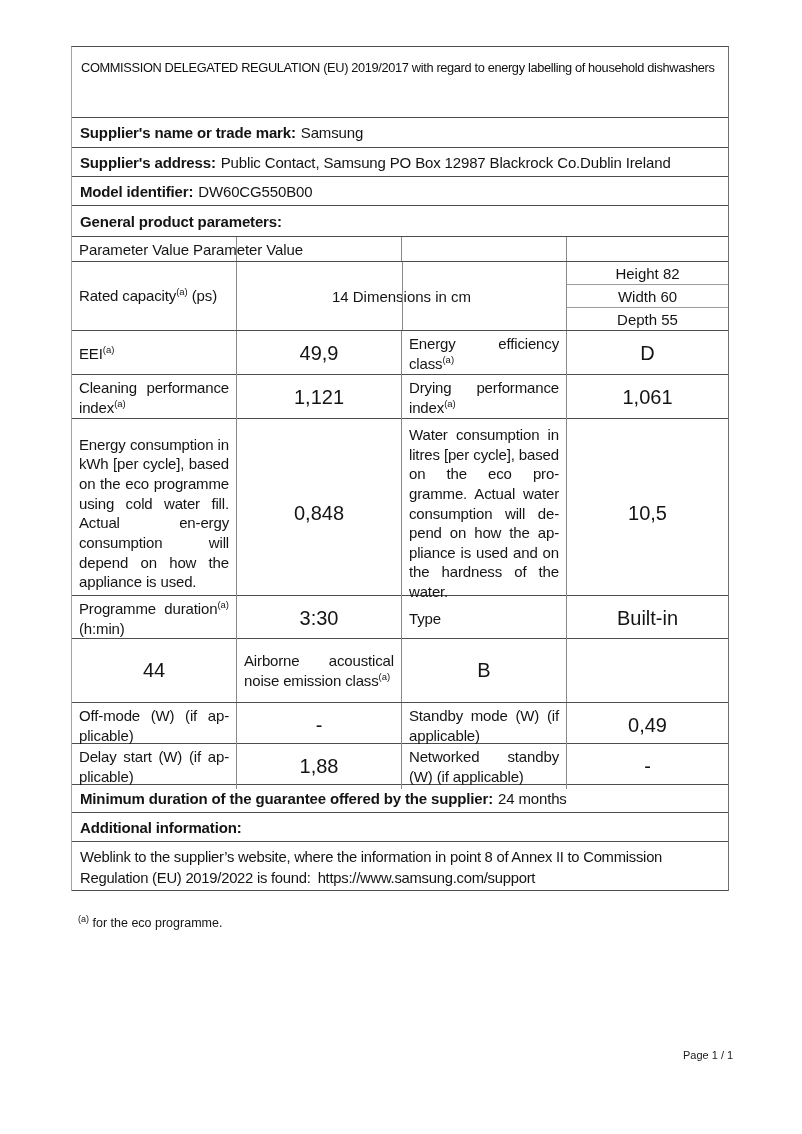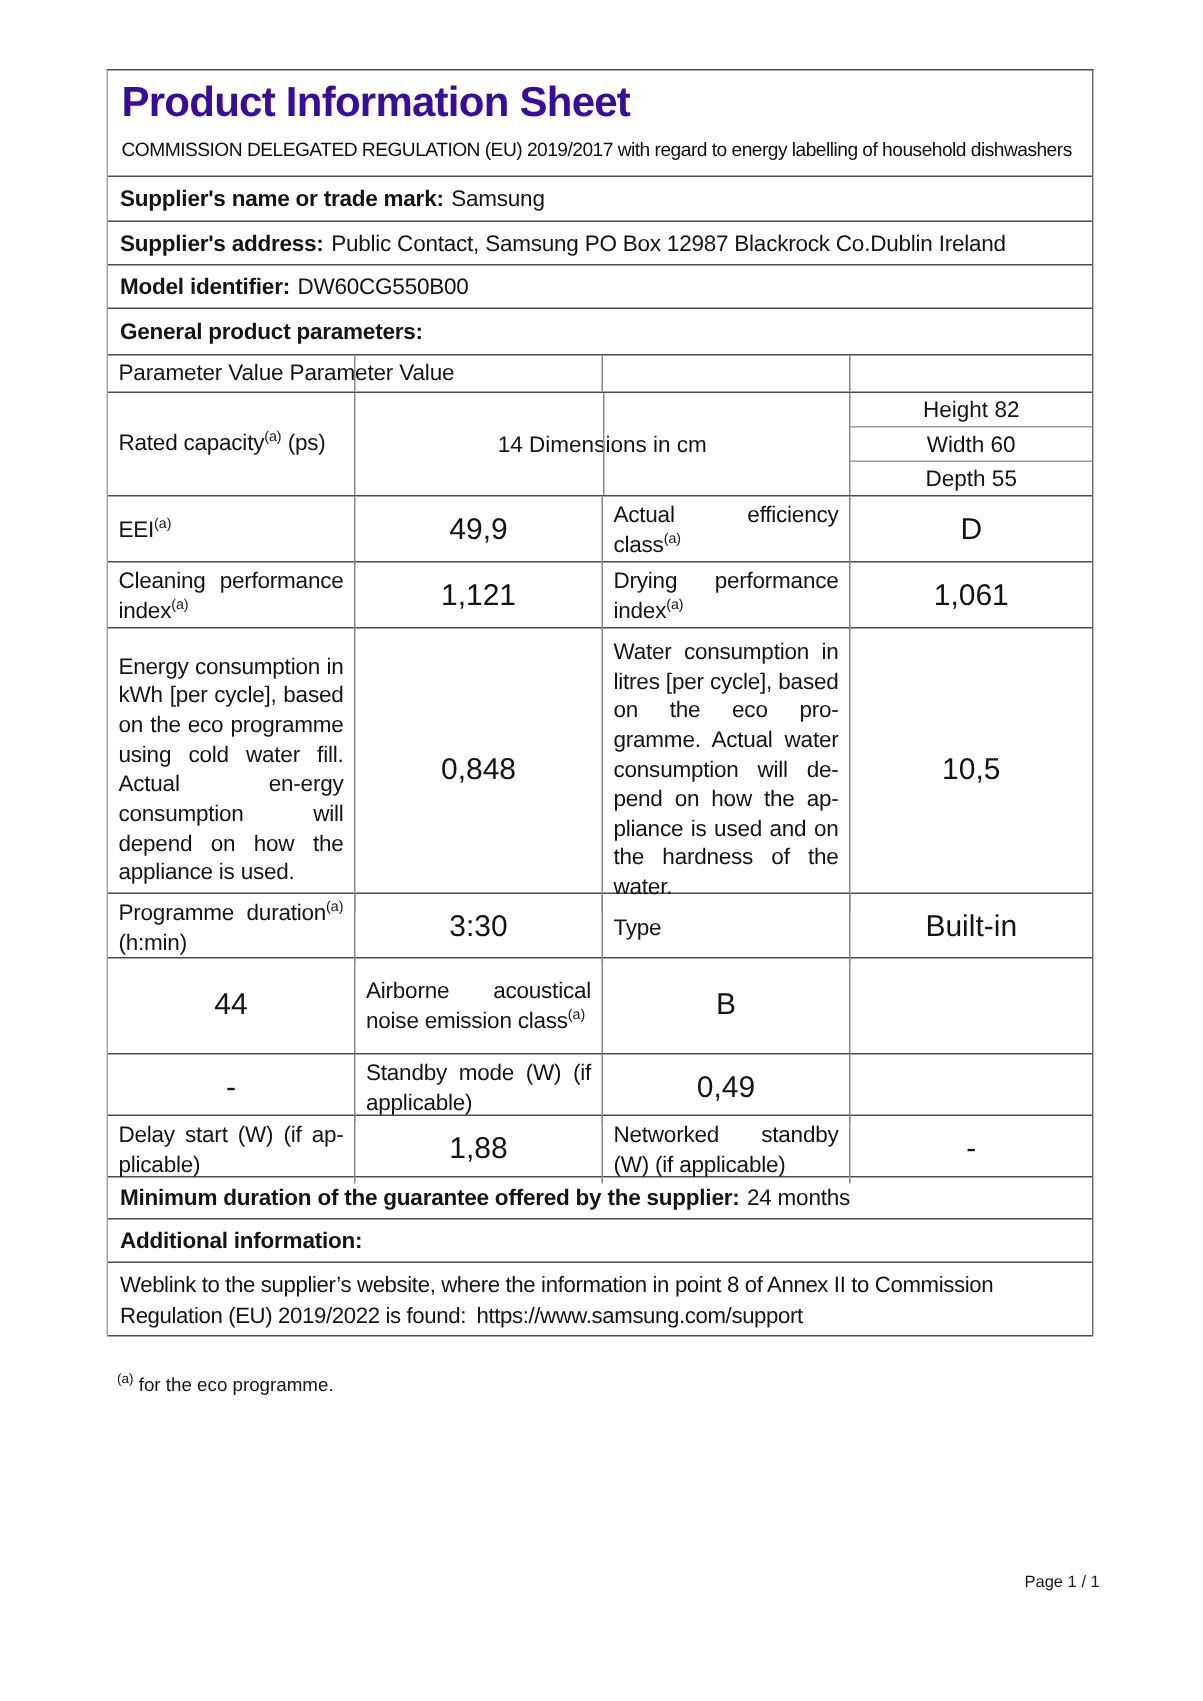"Product Information Sheet" h1 { html: <h1>Product Information Sheet</h1> -> none }
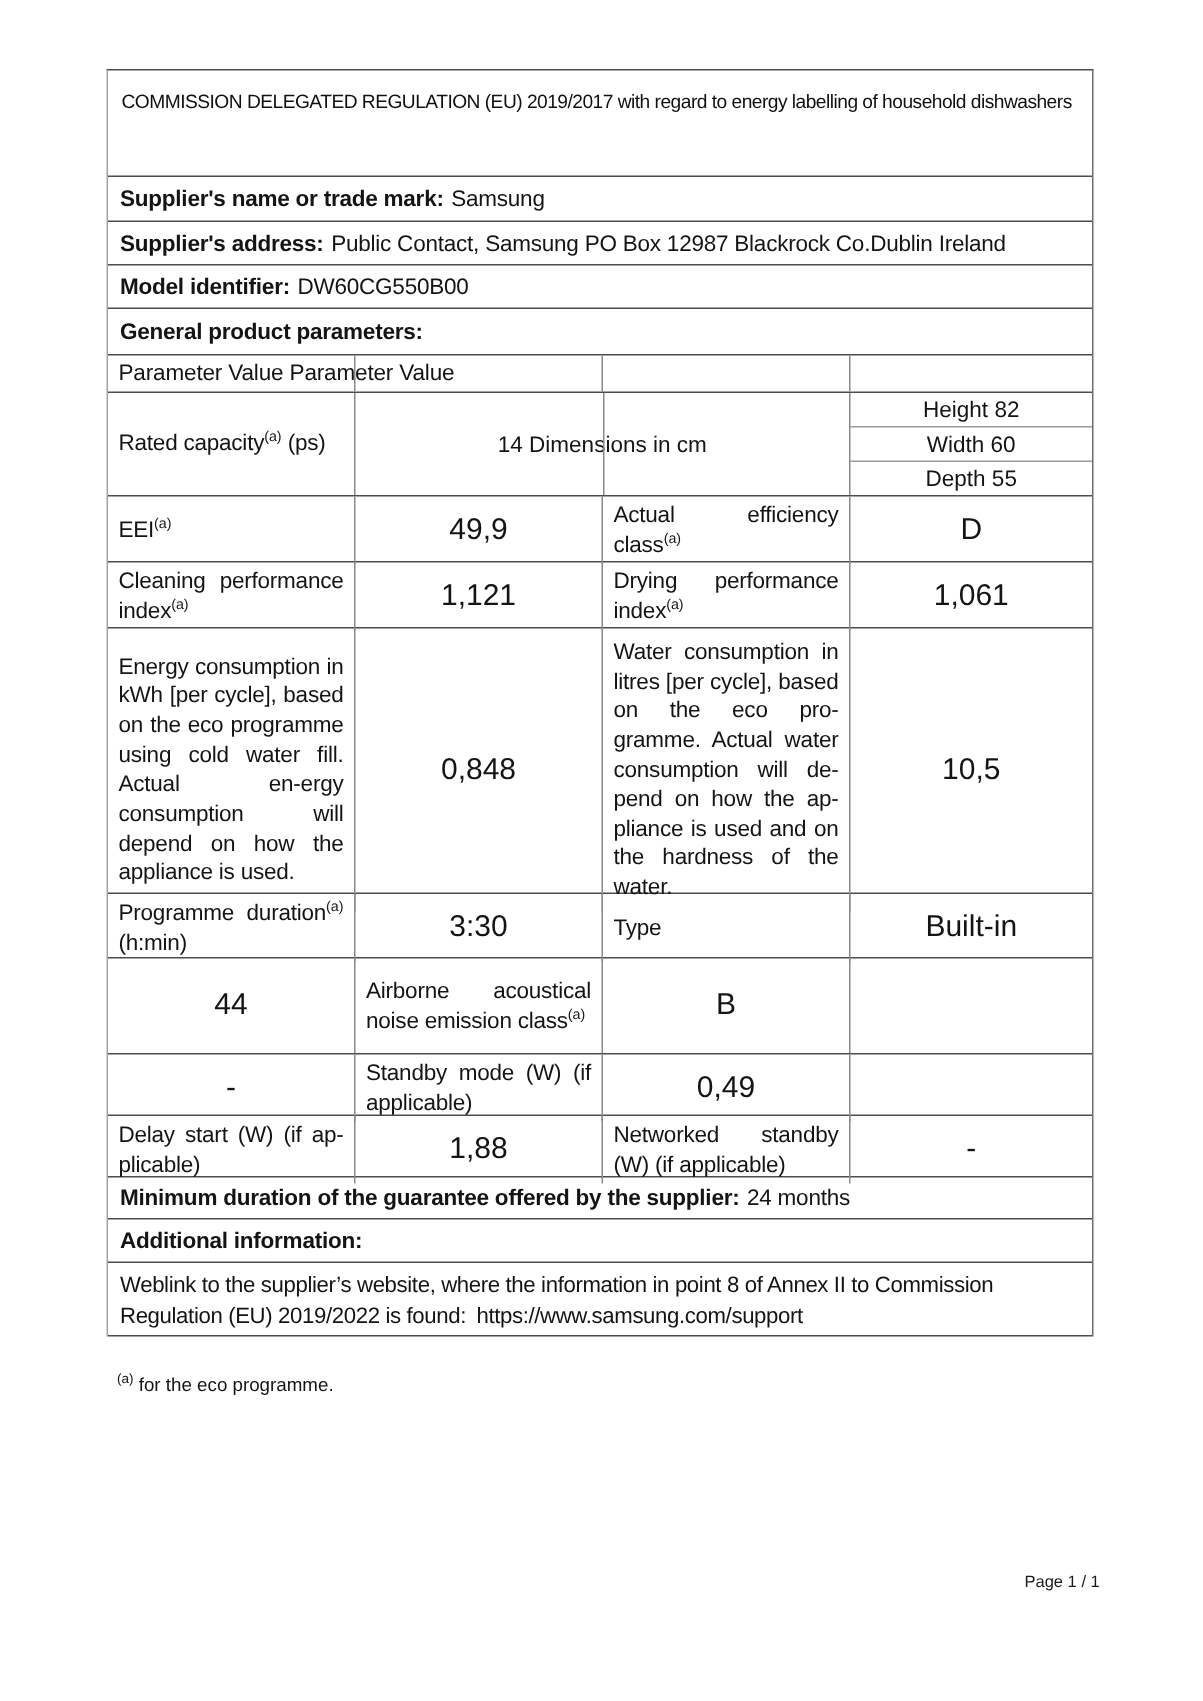"Actual efficiency class" span { text: Actual -> Energy }
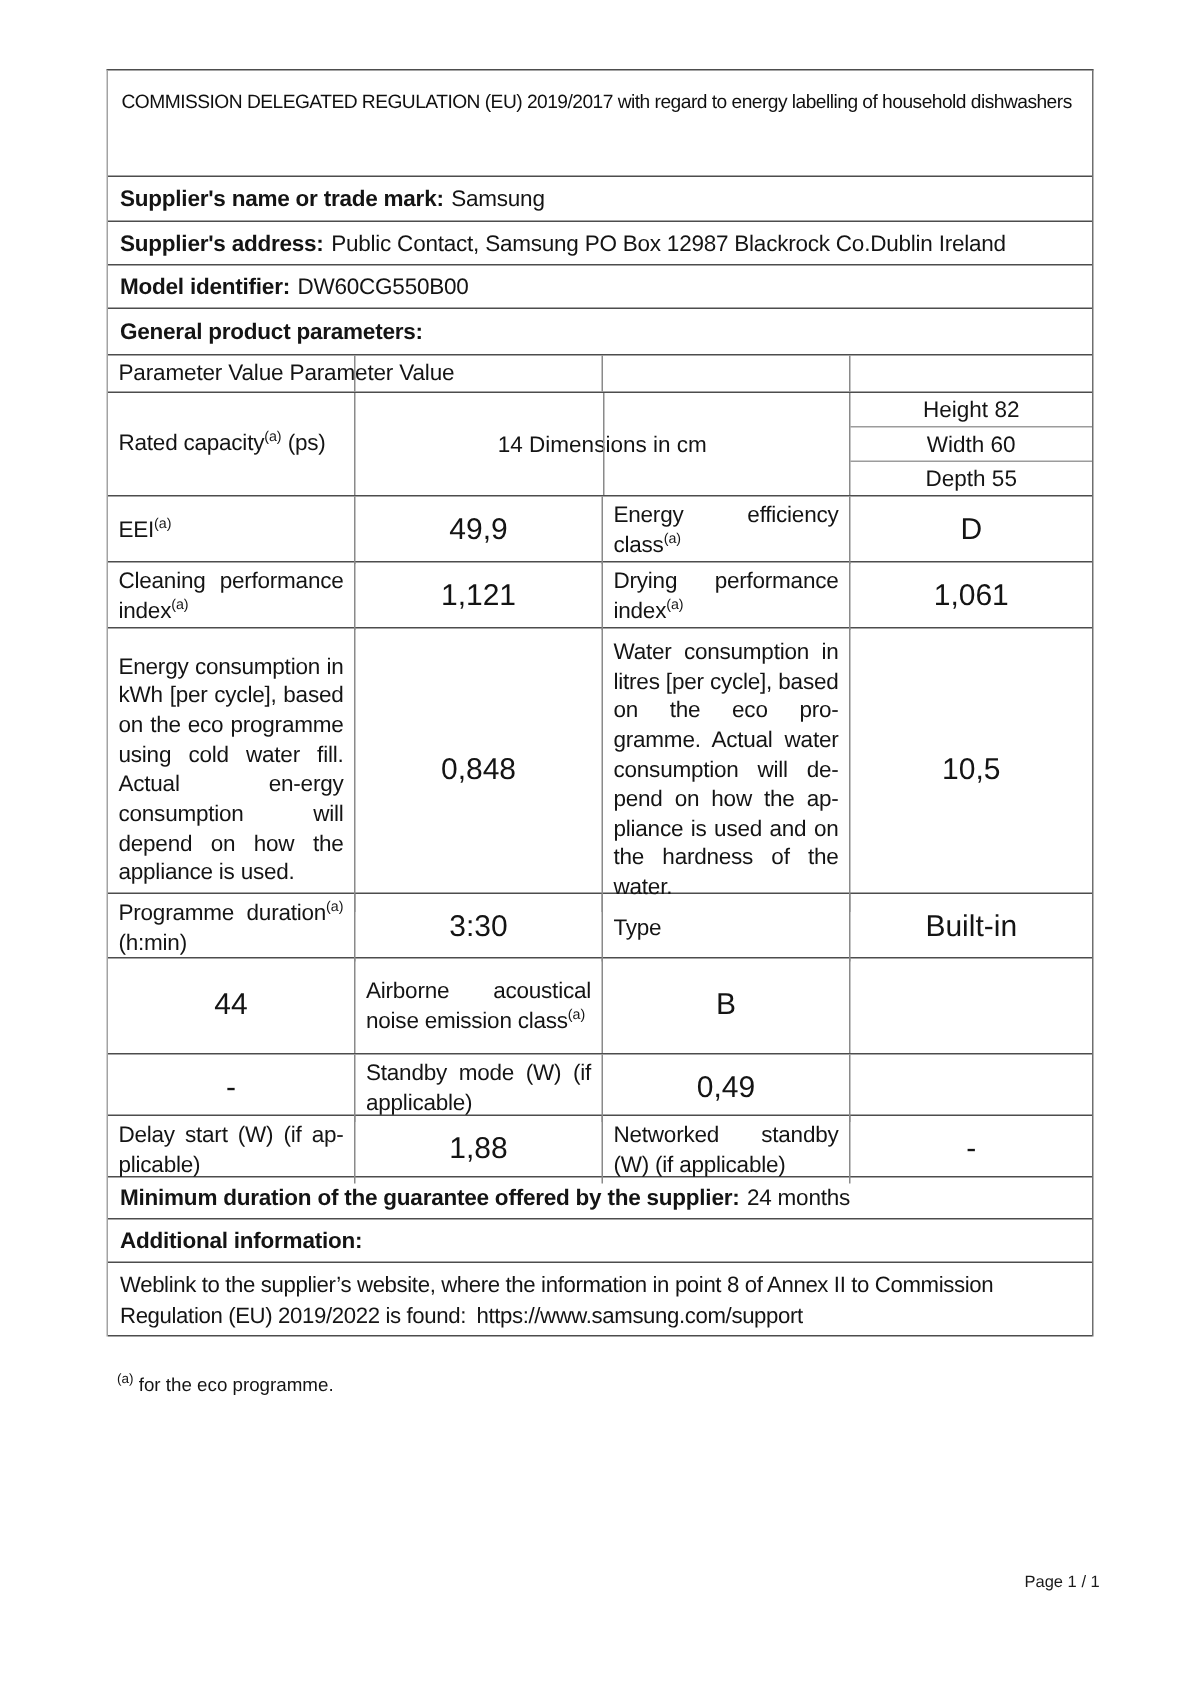"Off-mode (W) (if ap-plicable)" div.lblc { html: none -> <div> <div><span>Off-mode (W) (if ap-plicable)</span><sup></sup><span></span></div> </div> }
